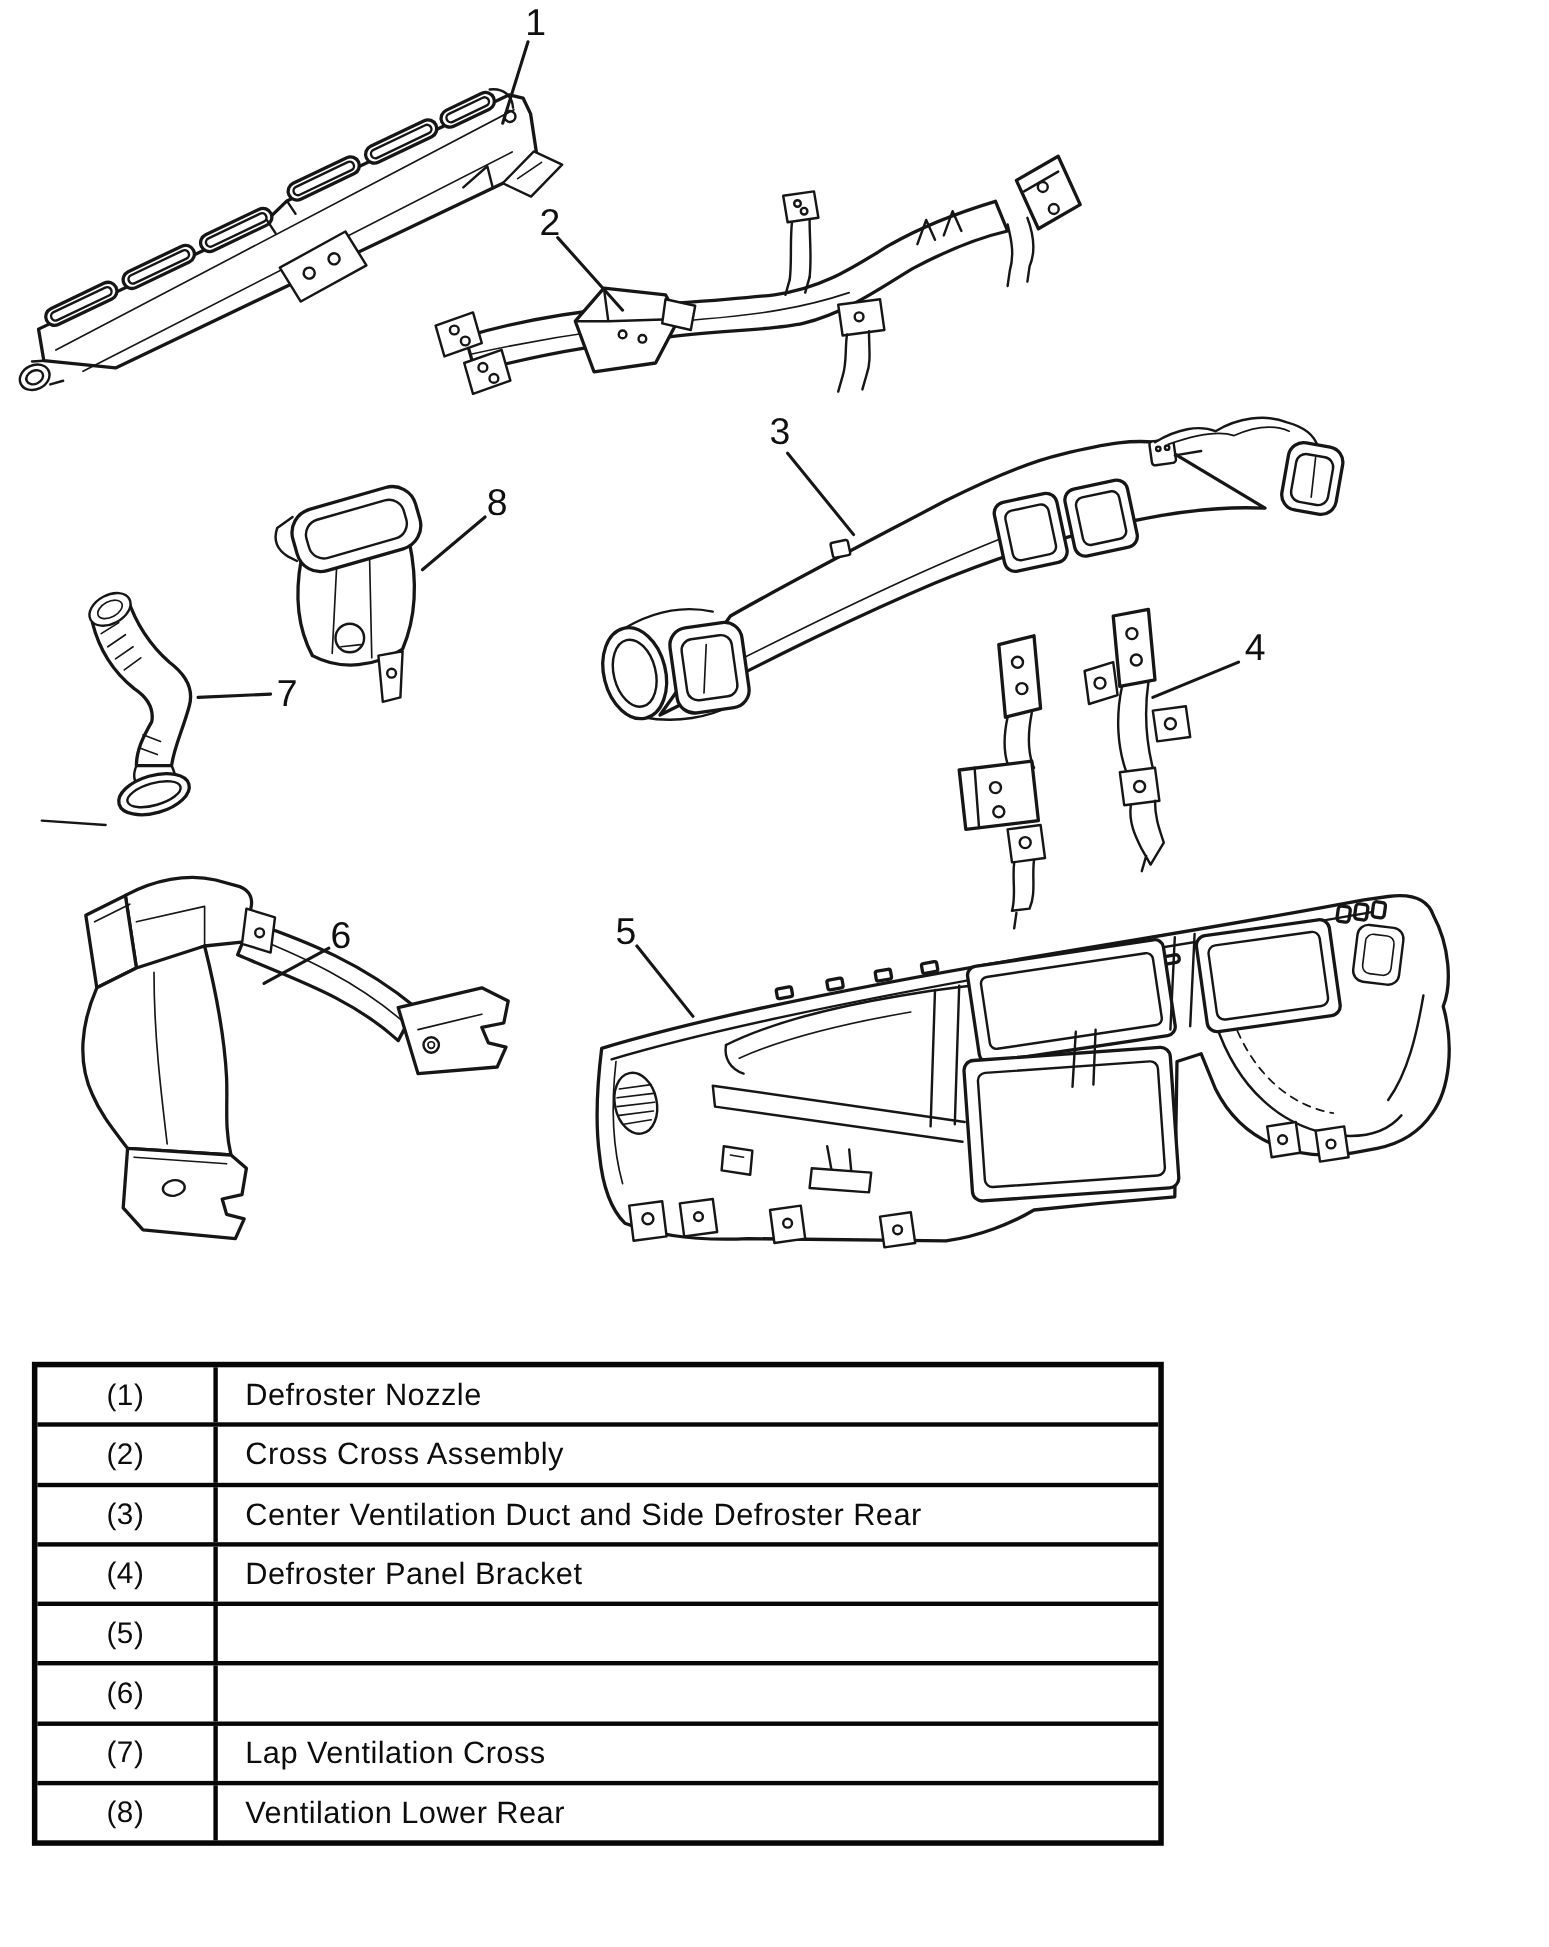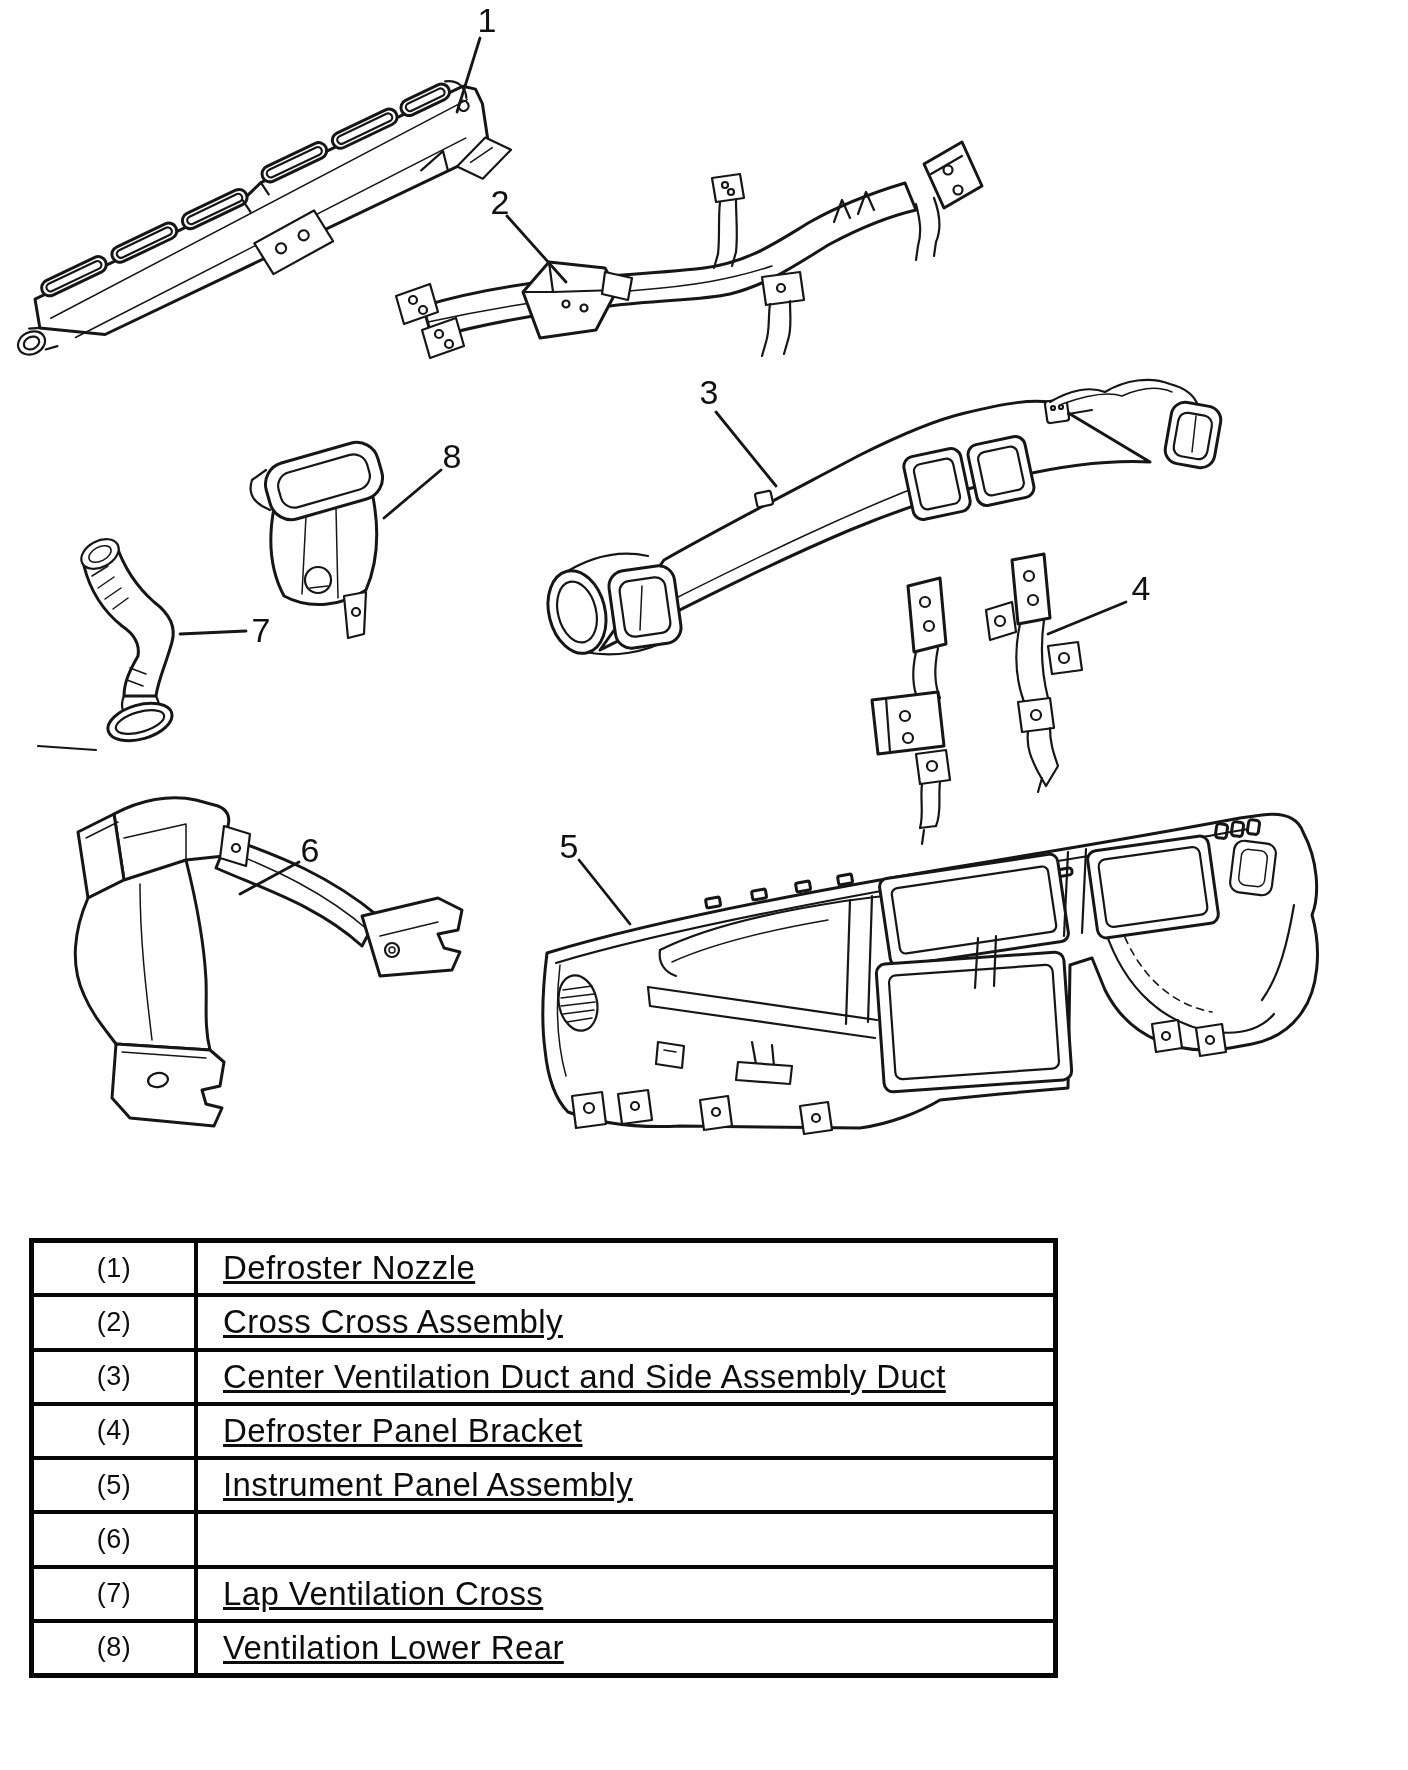"Defroster Nozzle" .cell-name { font-size: 33px -> 28px; text-decoration: underline -> none }
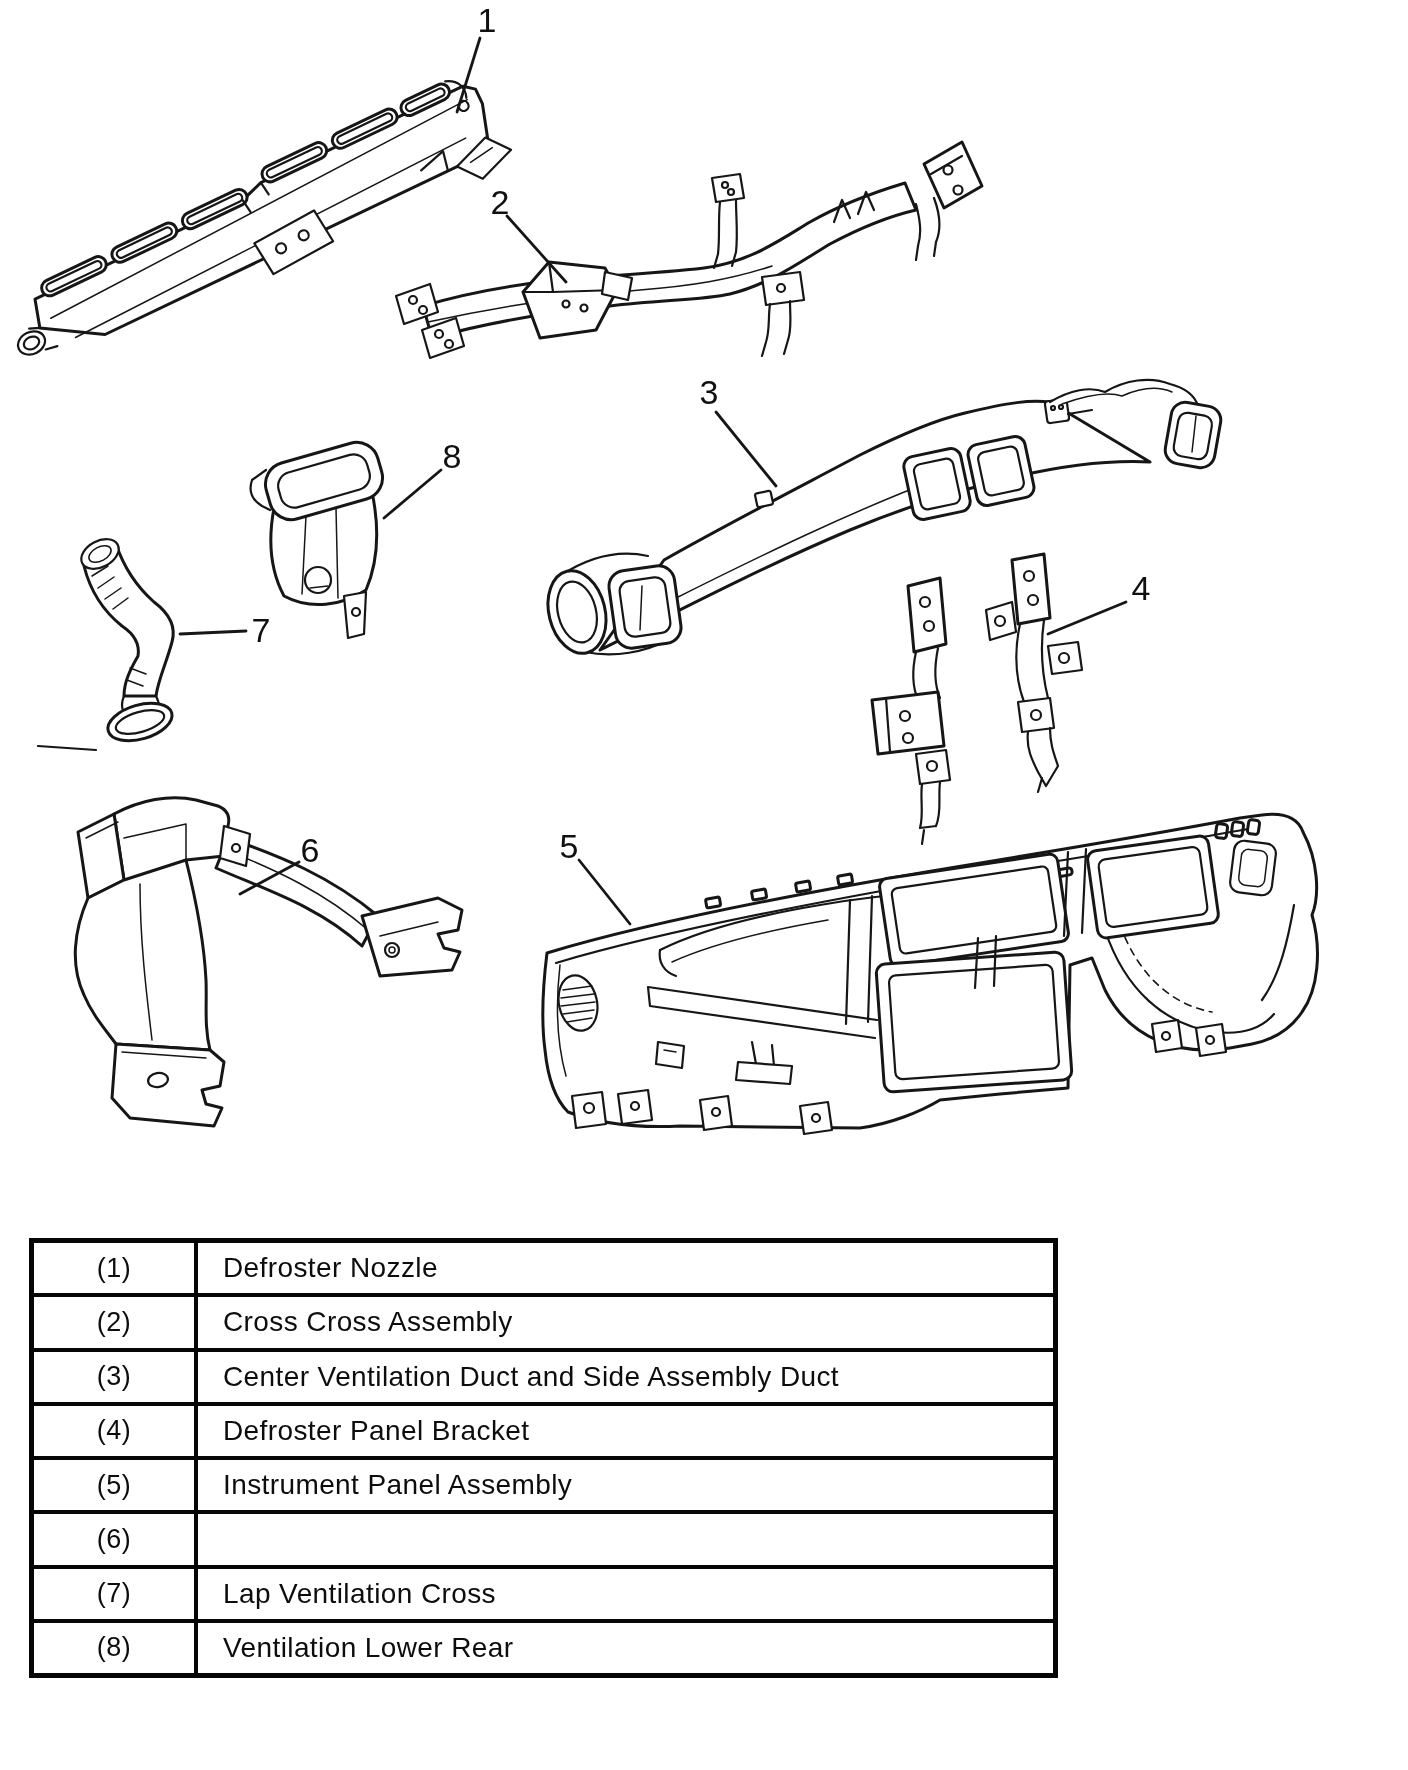"Center Ventilation Duct and Side" div.cell-name { text: Assembly Duct -> Defroster Rear }
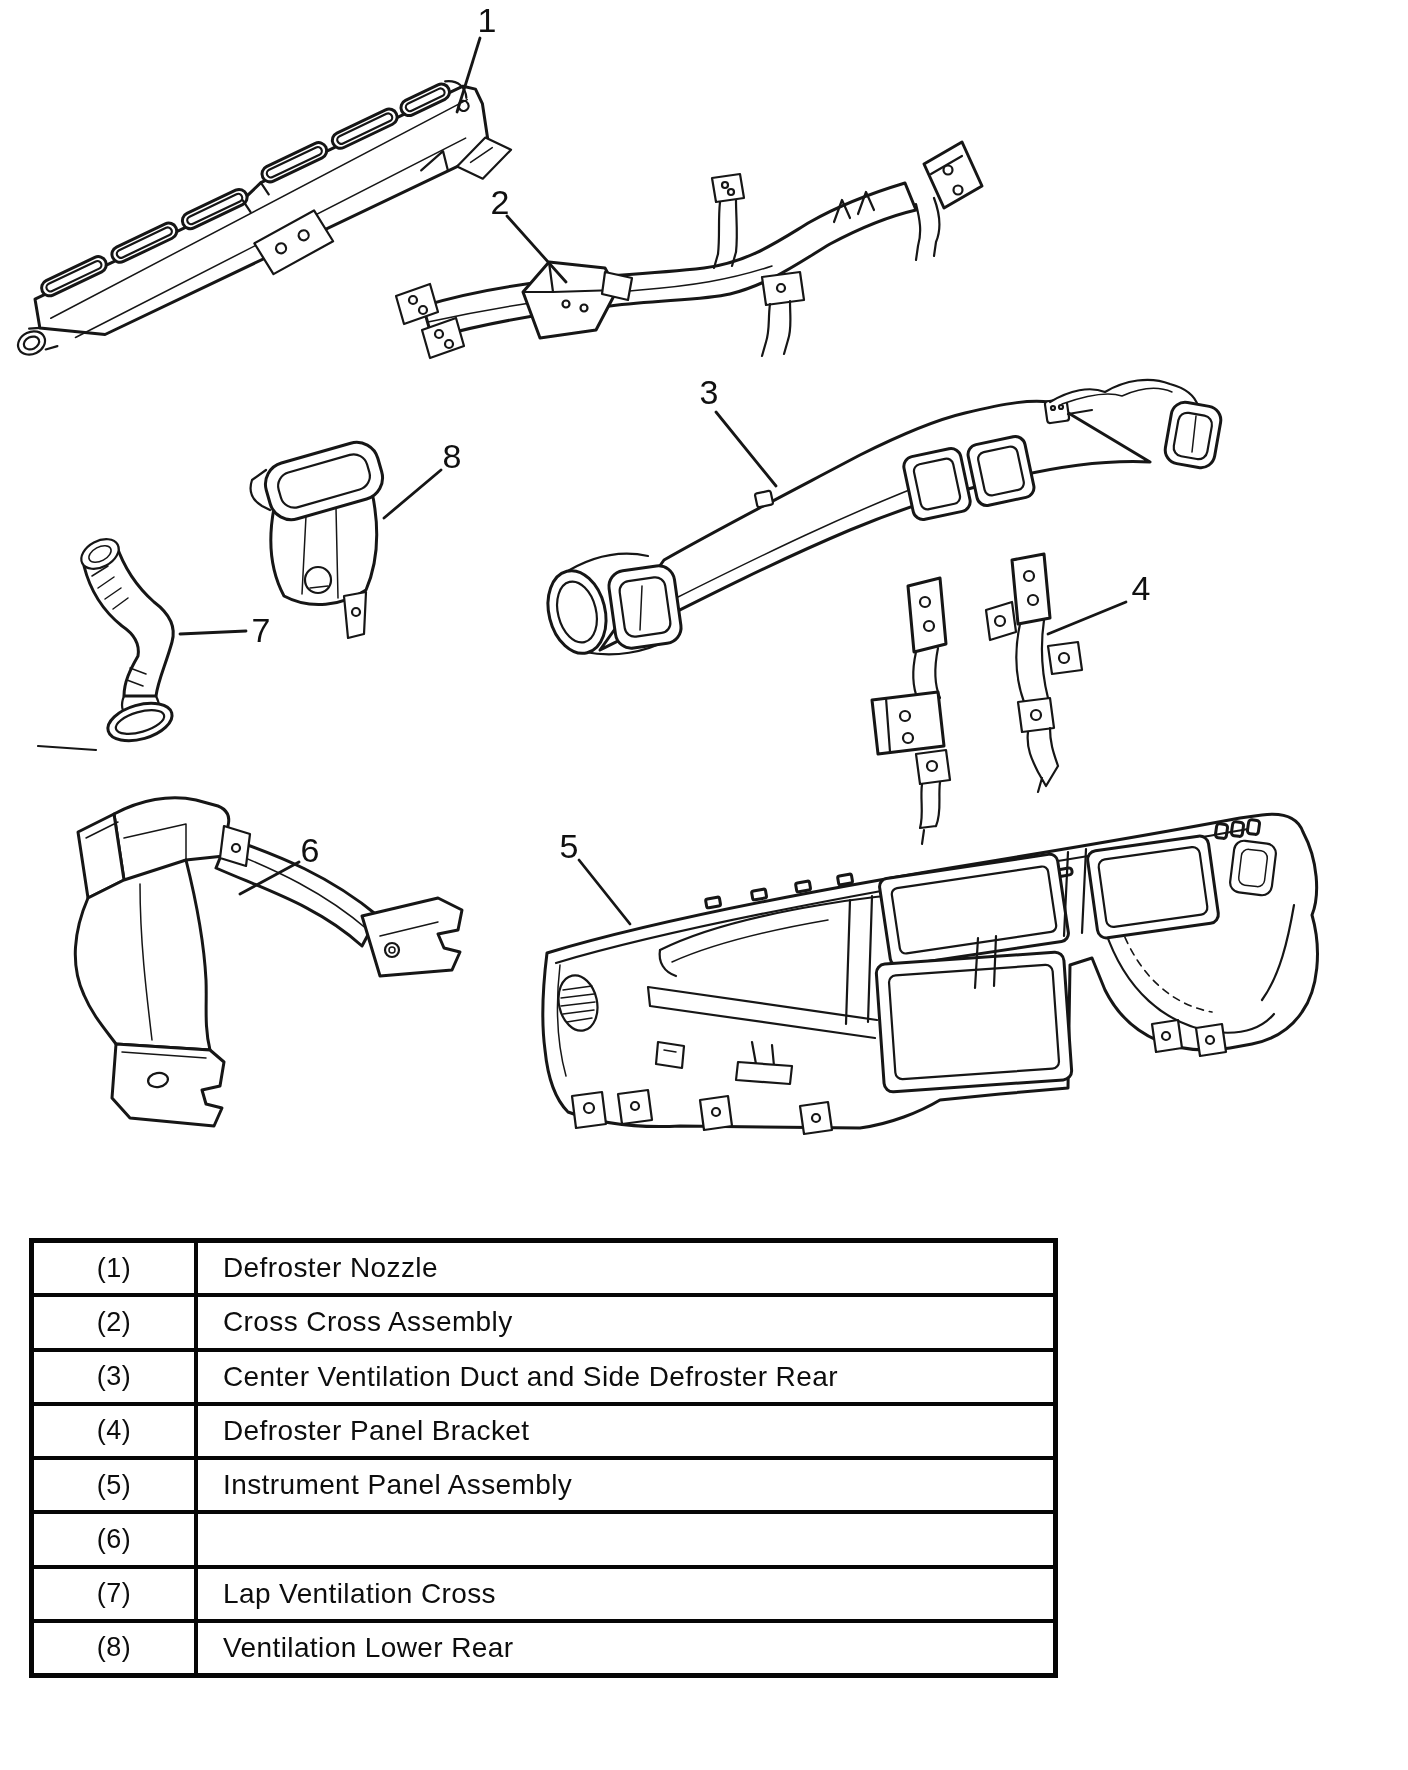"Instrument Panel Assembly" div.cell-name { html: <div>Instrument Panel Assembly</div> -> none }
